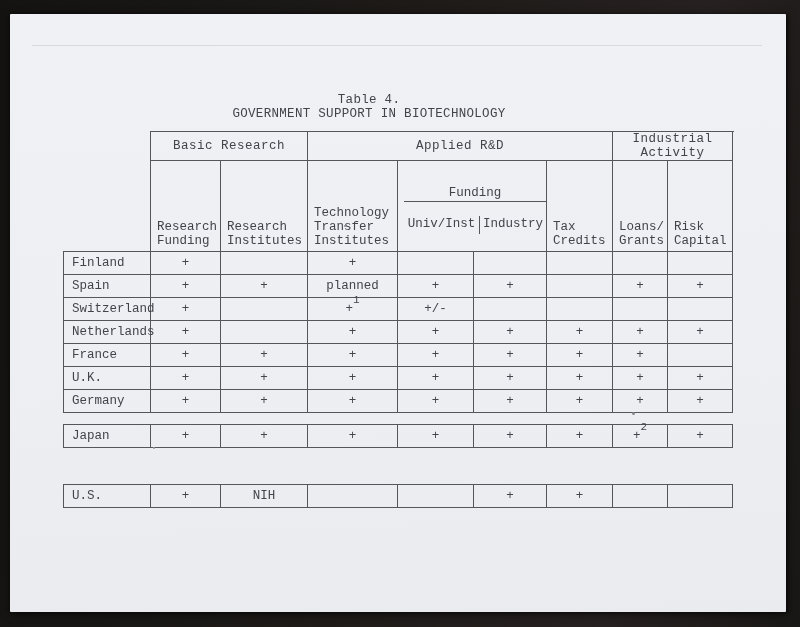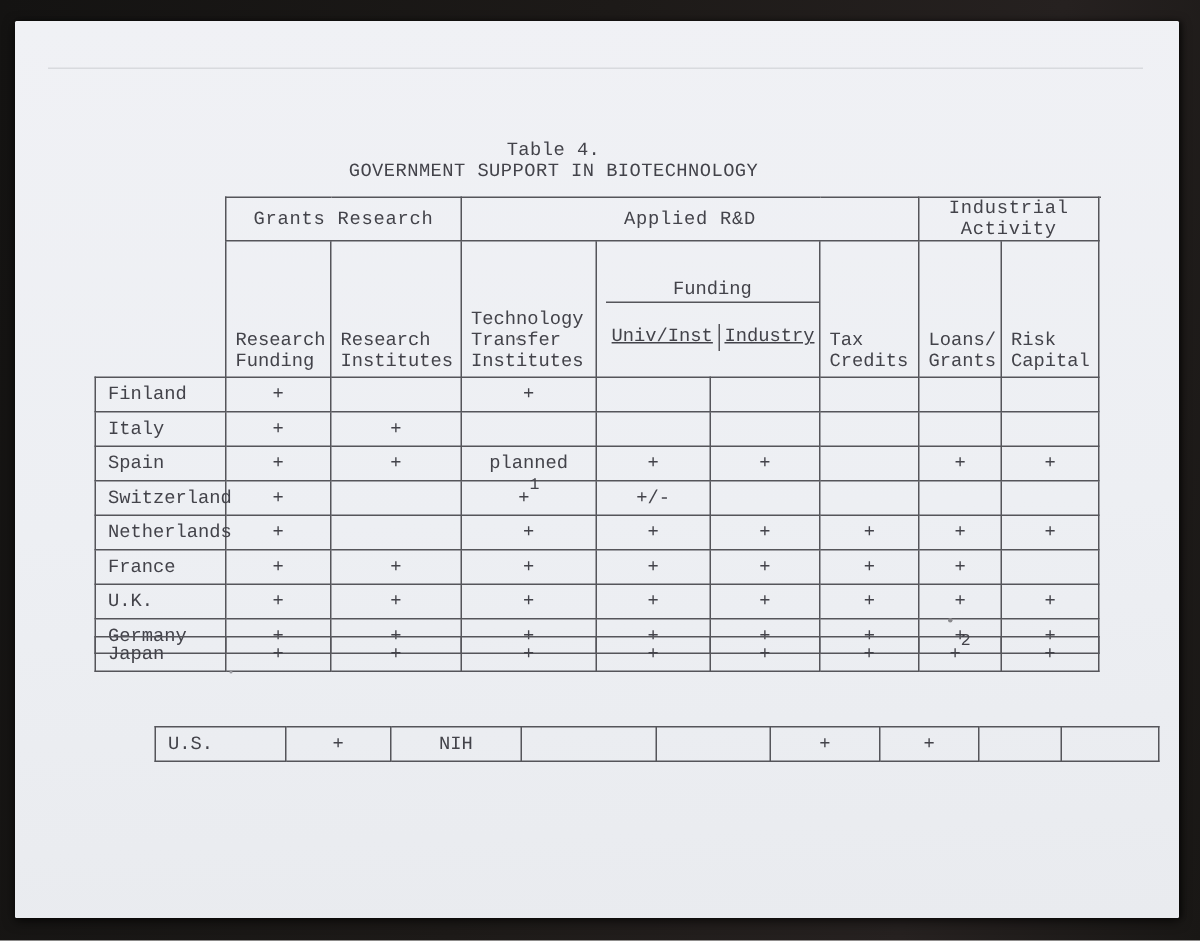"Grants Research" th { text: Grants -> Basic }
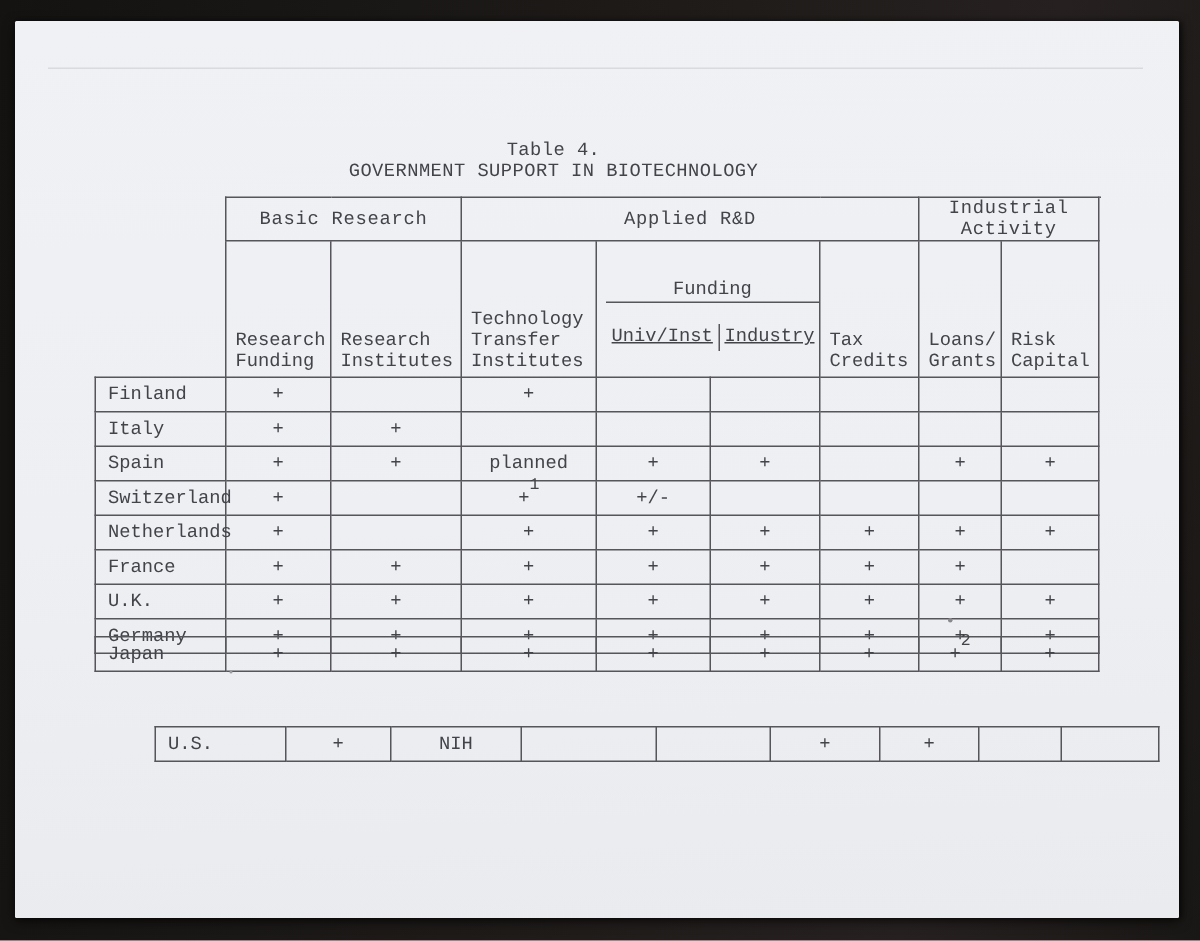"Univ/Inst" .funding-sub { text-decoration: underline -> none }
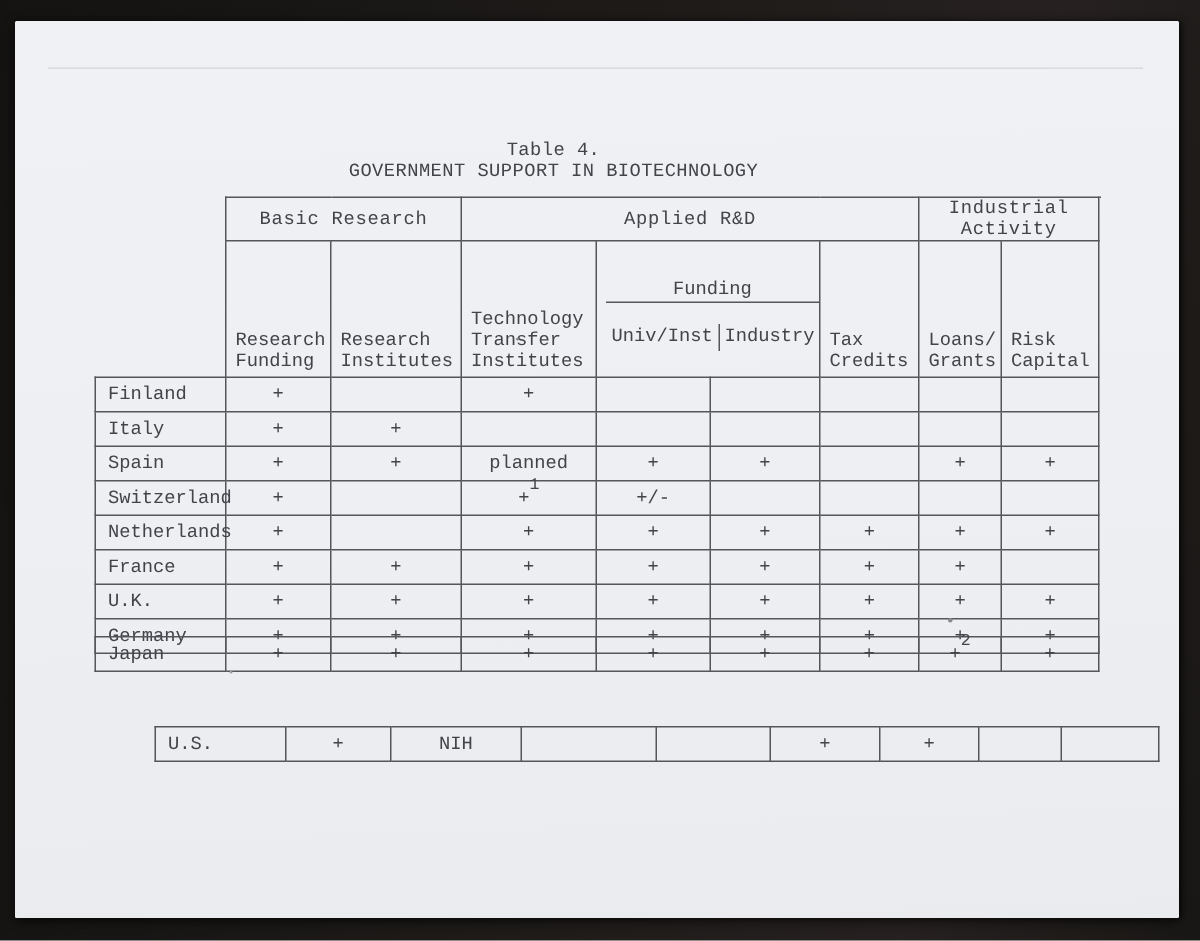"Italy" tr { html: <tr> <td>Italy</td> <td>+</td> <td>+</td> <td></td> <td></td> <td></td> <td></td> <td></td> <td></td> </tr> -> none }
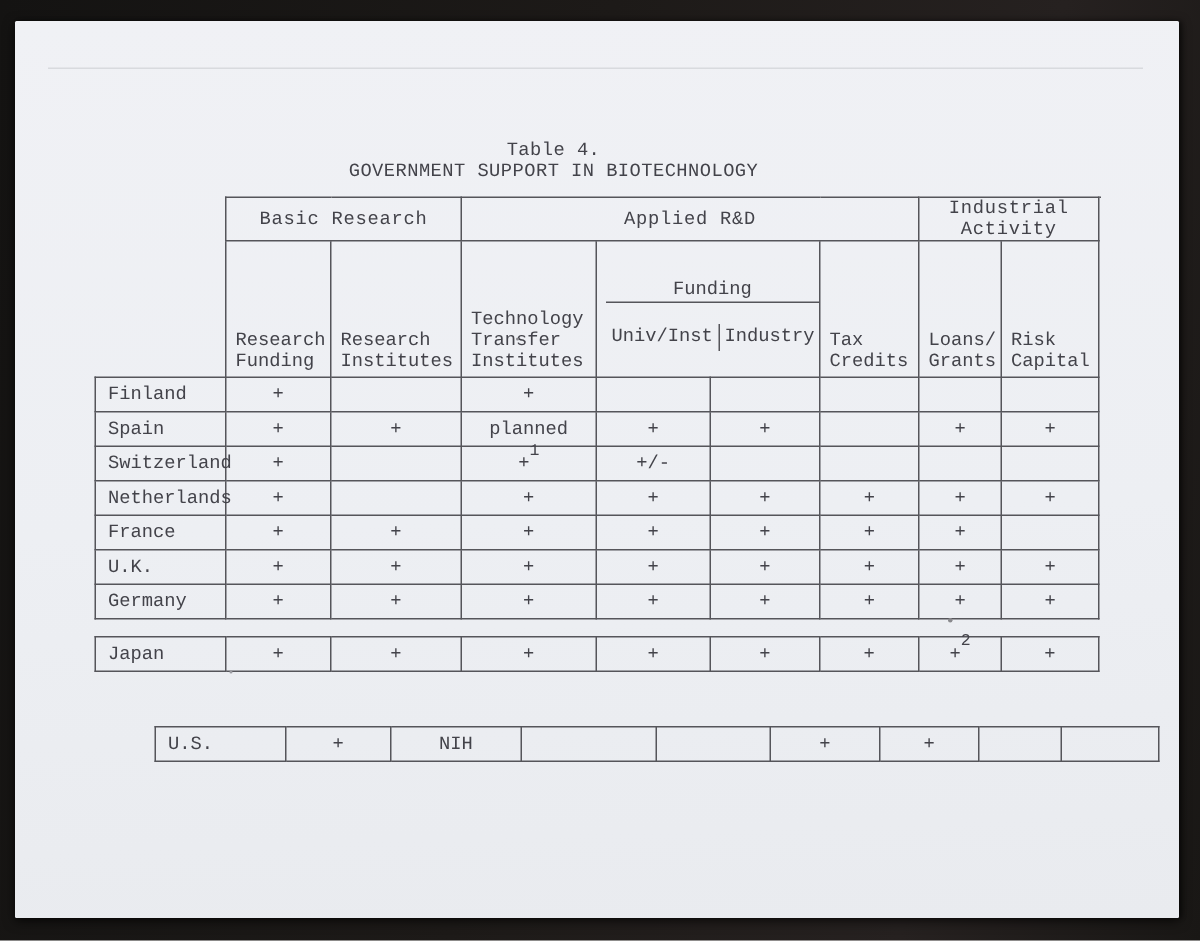"U.S." table.us { margin-left: 40px -> none }
